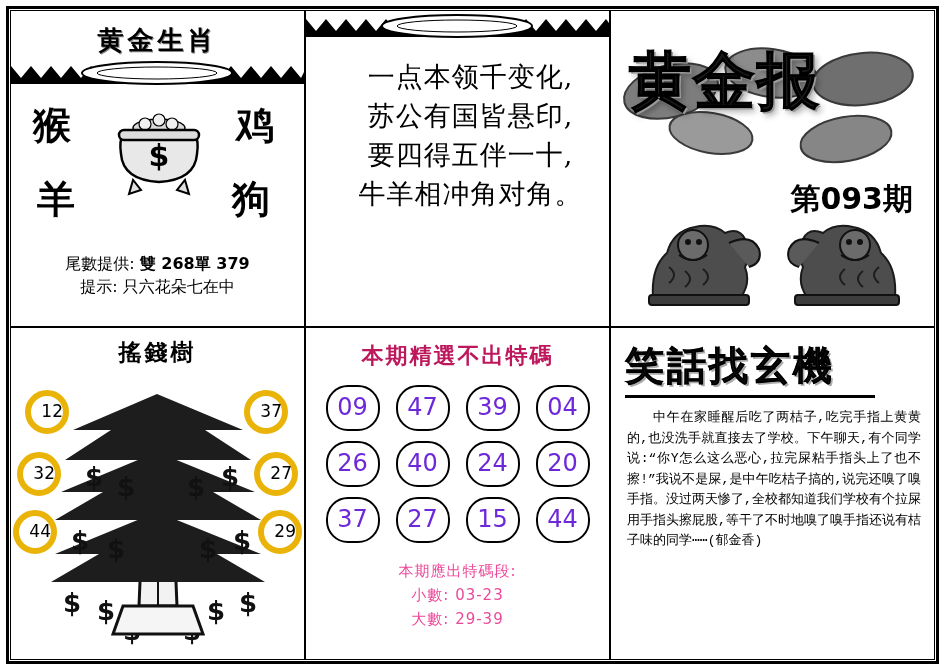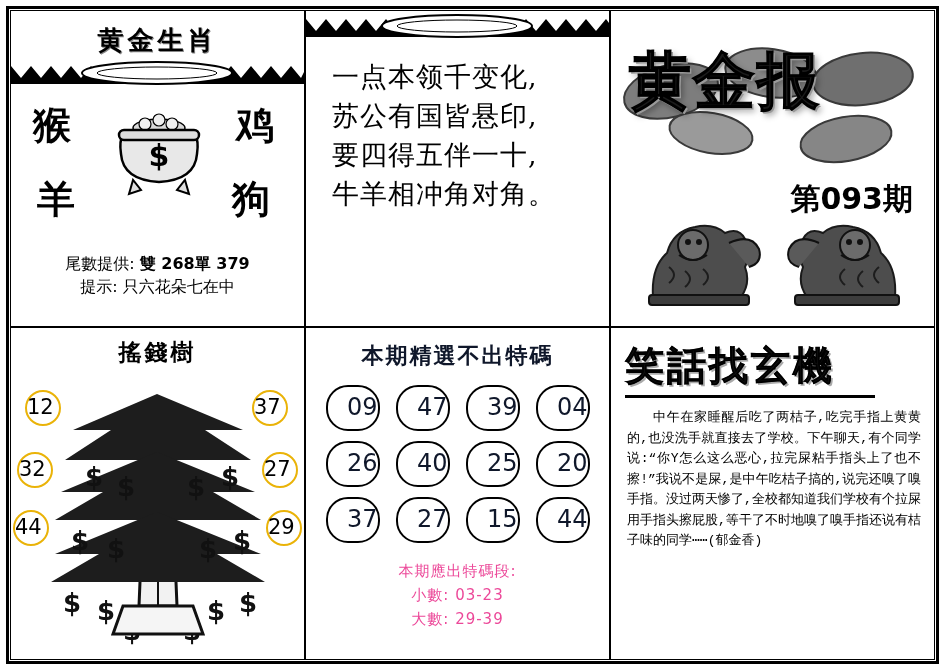"一点本领千变化," .poem-body { text-align: left -> center }
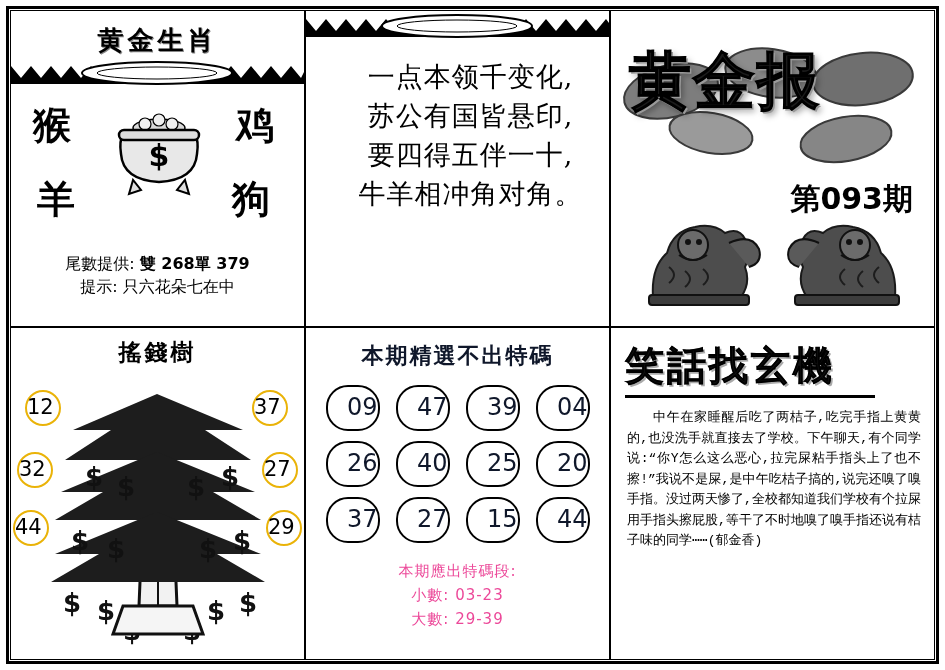"本期精選不出特碼" .picks-title { color: #0f172a -> #be185d }
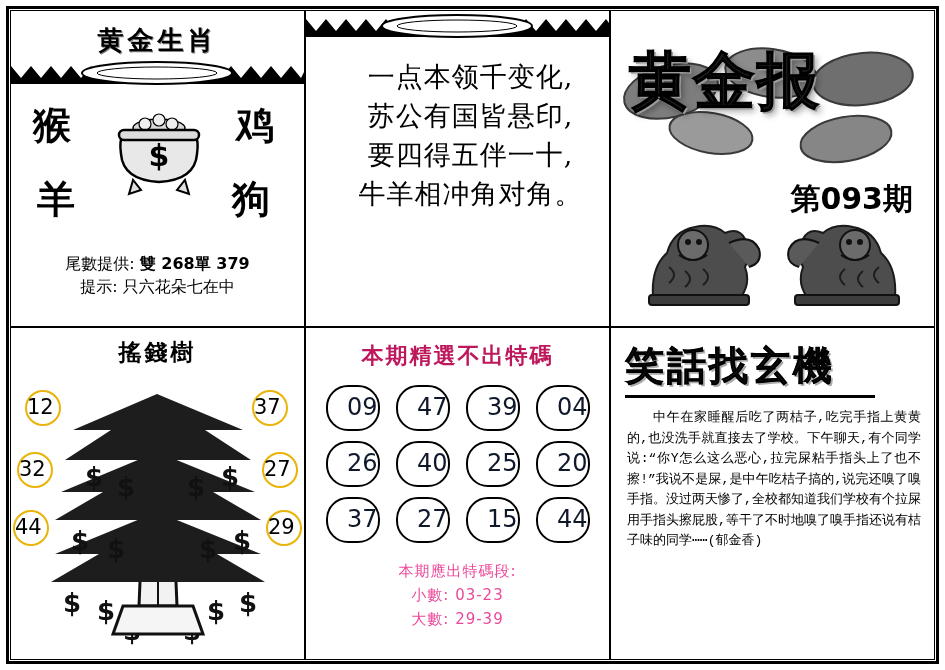"12" .num-circle { border: 2px solid #eab308 -> 6px solid #eab308; font-size: 21px -> 17px; text-align: left -> right }
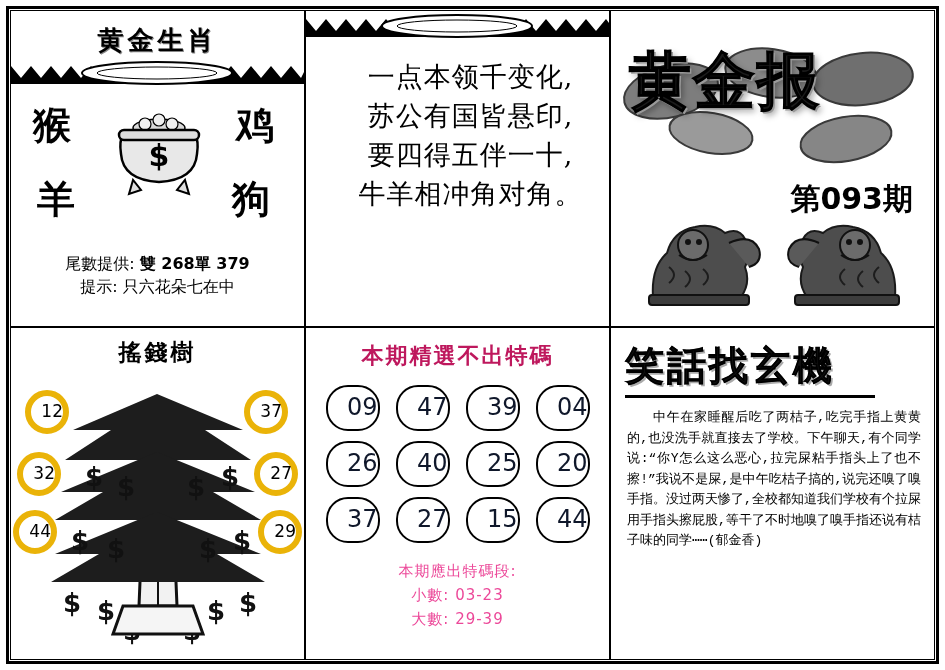"09" .ball { color: #0f172a -> #6d28d9; text-align: right -> center }
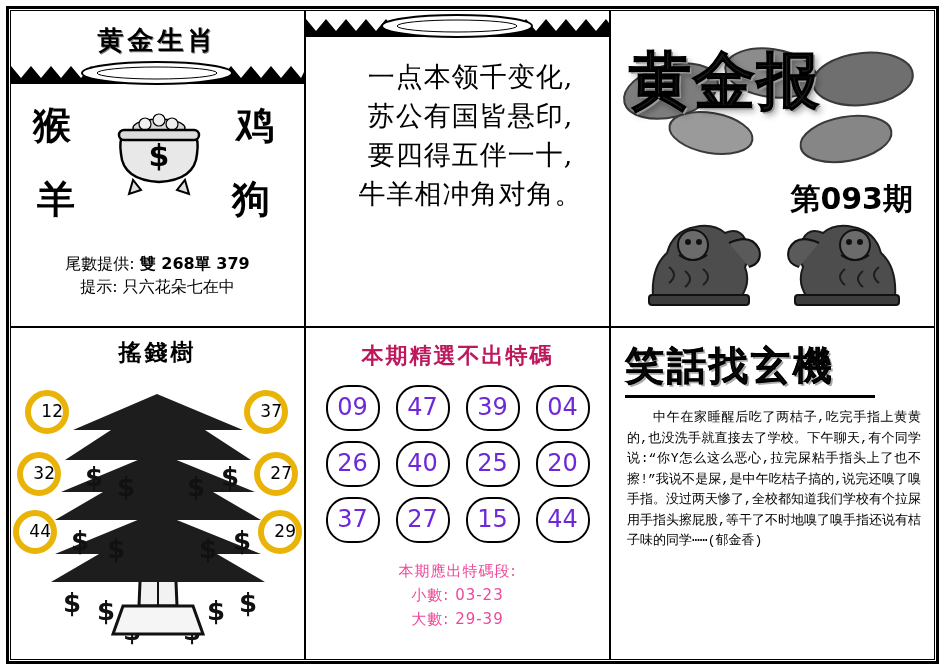"25" div.ball { text: 25 -> 24 }
